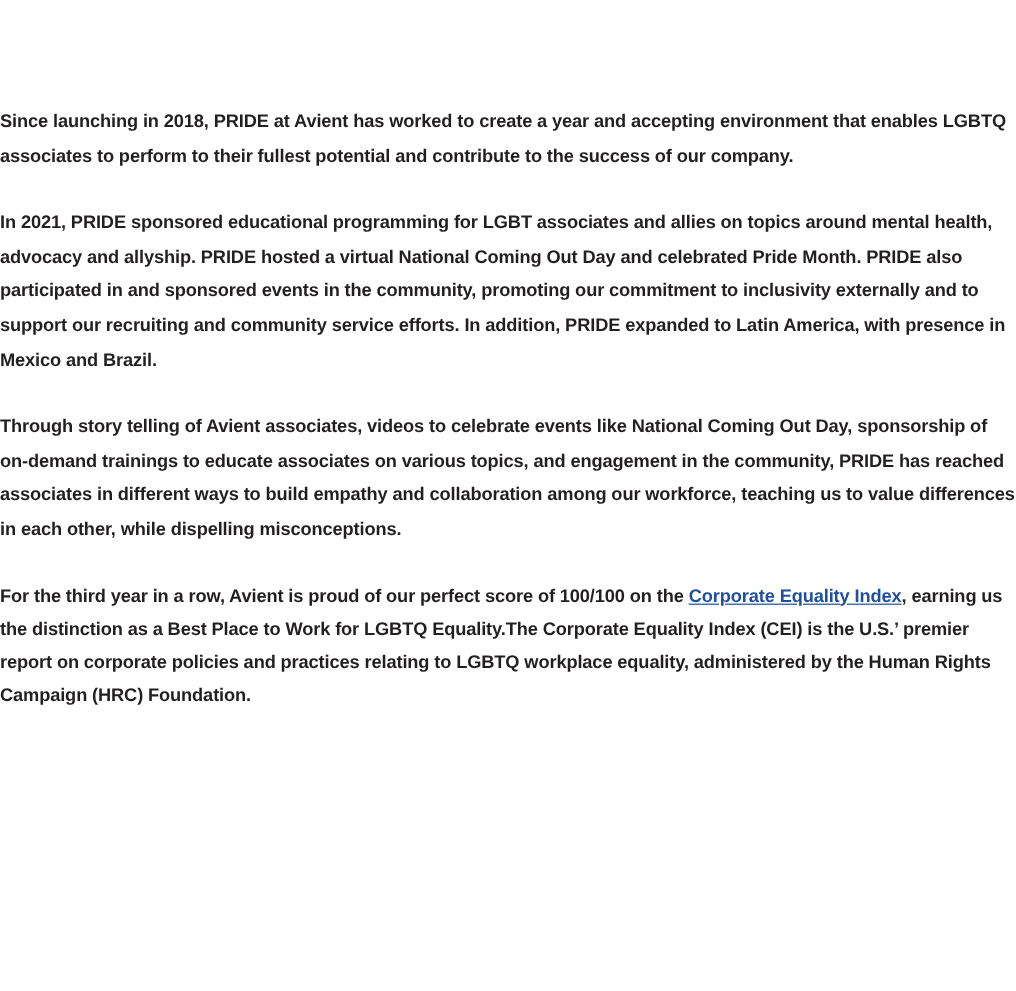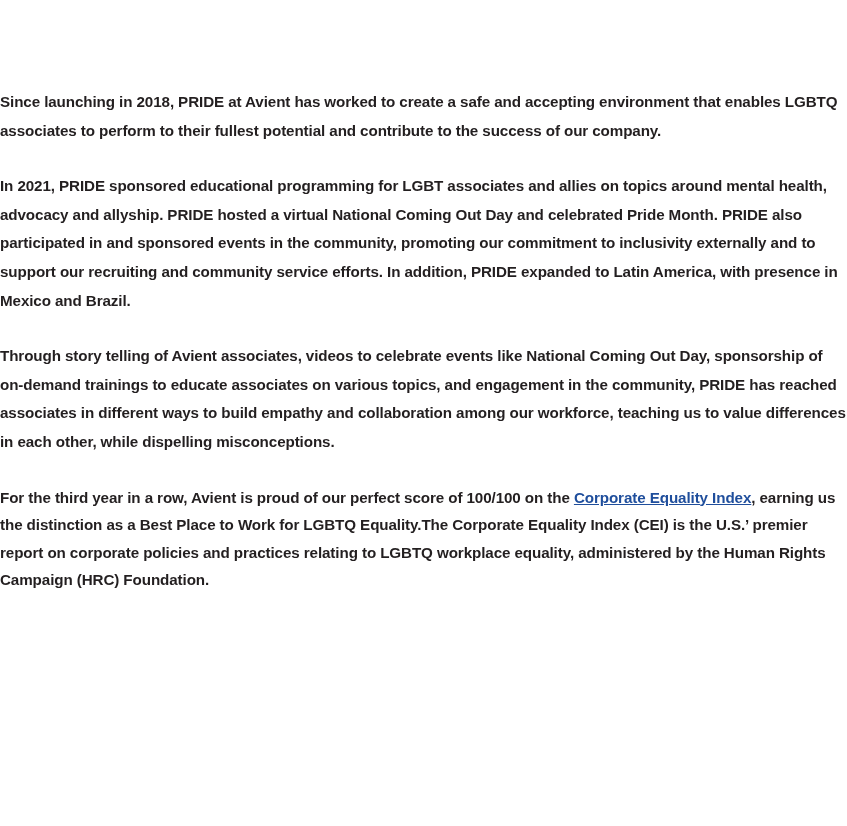"Since launching in 2018, PRIDE" p.para { text: safe -> year }
